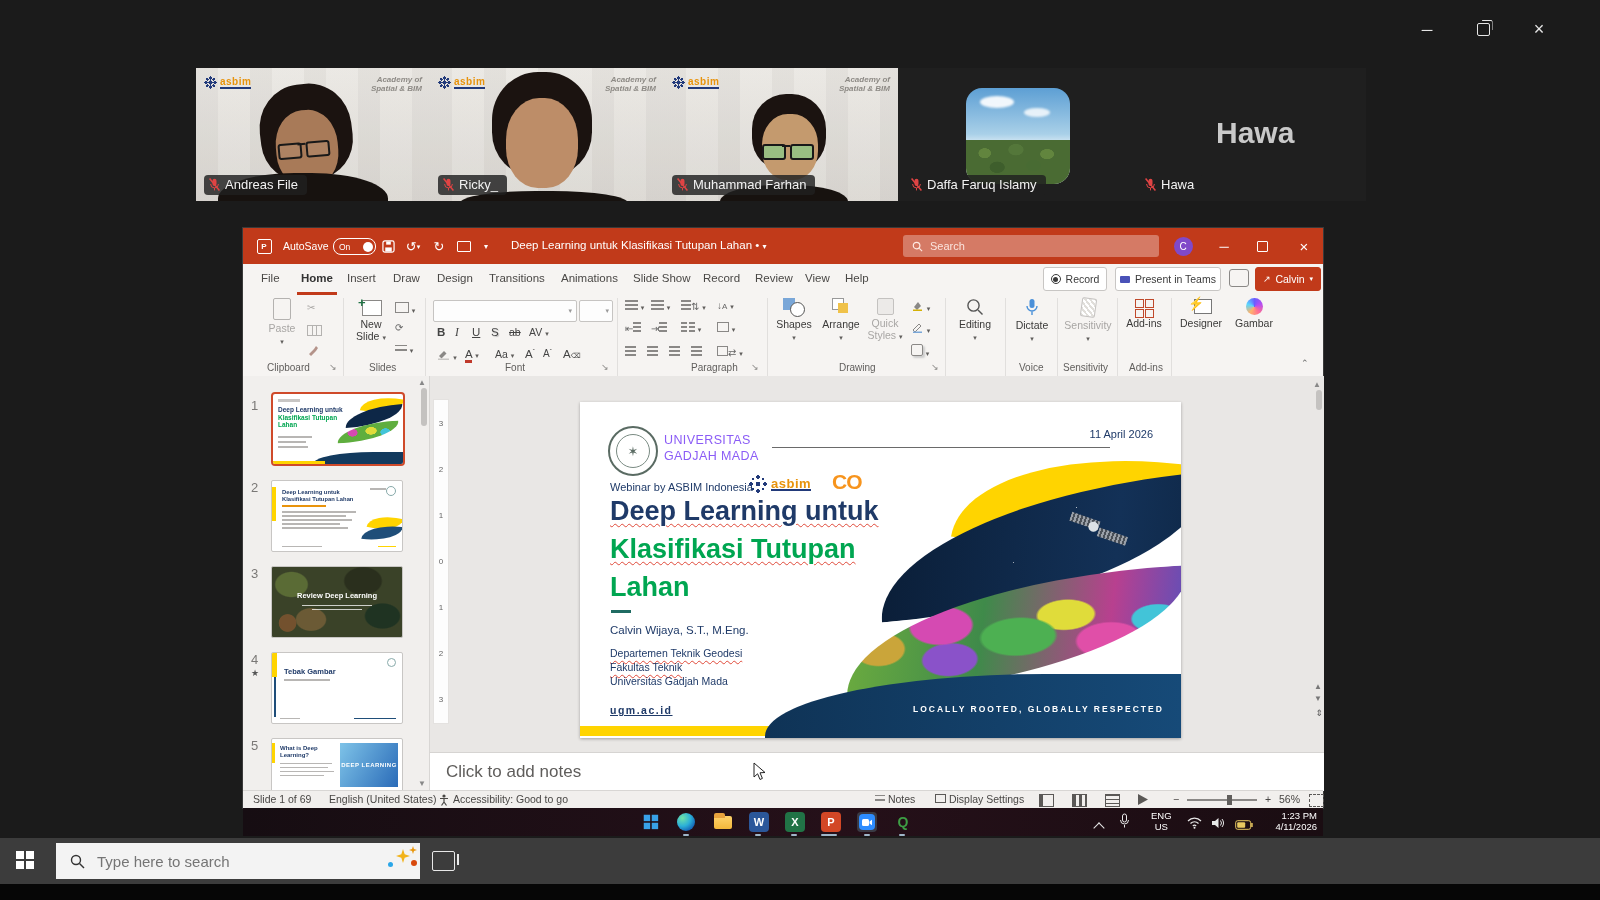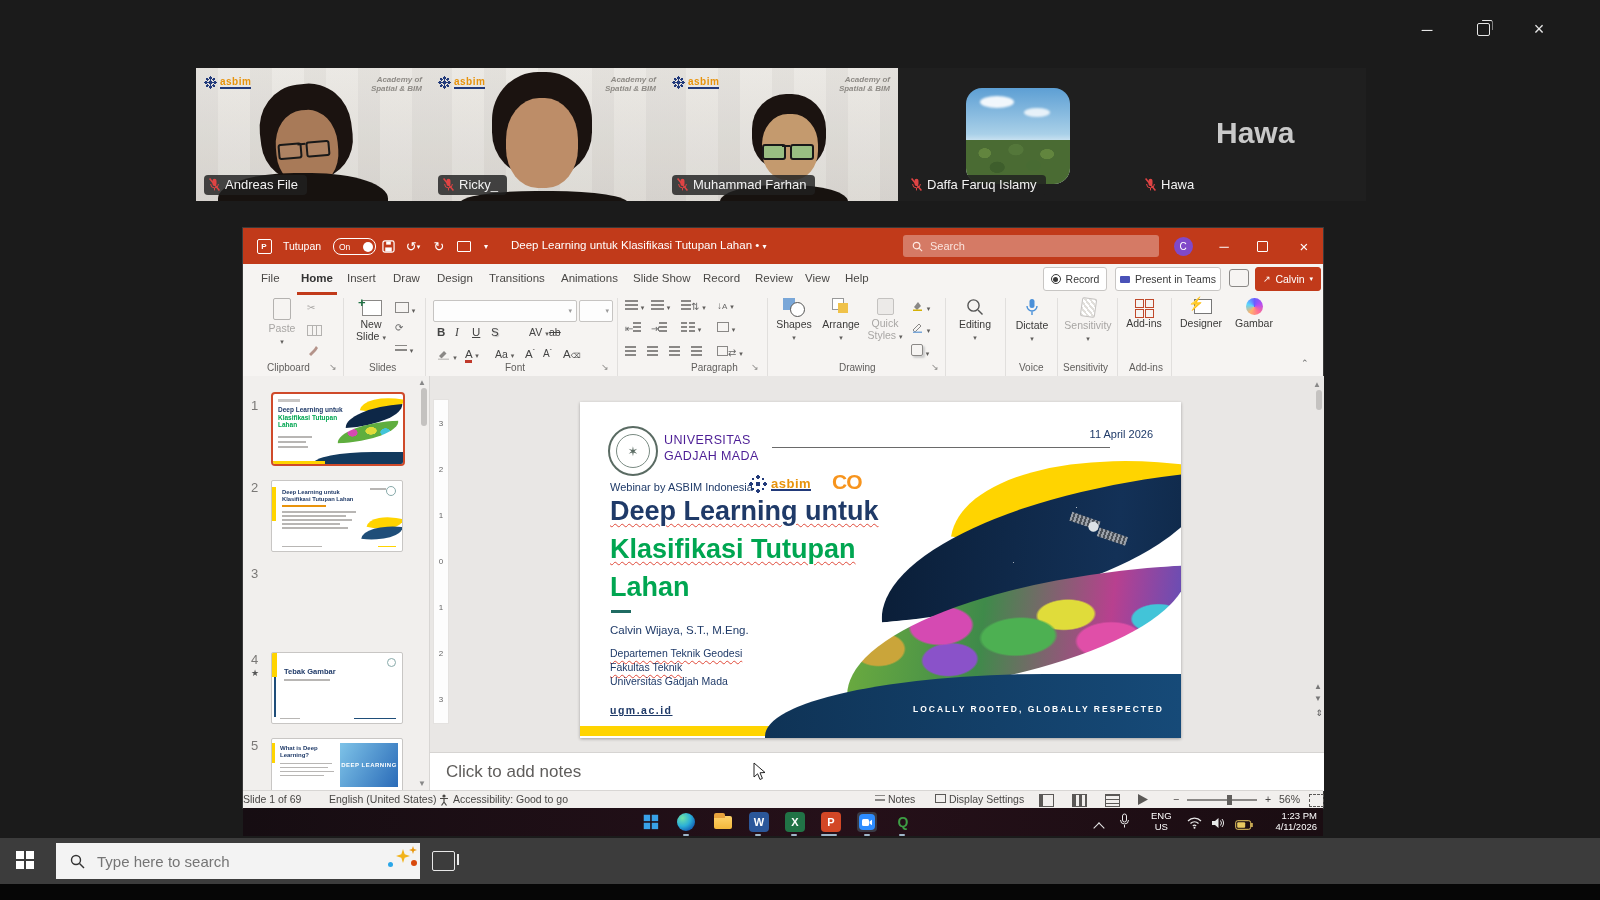"Tutupan" span { text: Tutupan -> AutoSave }
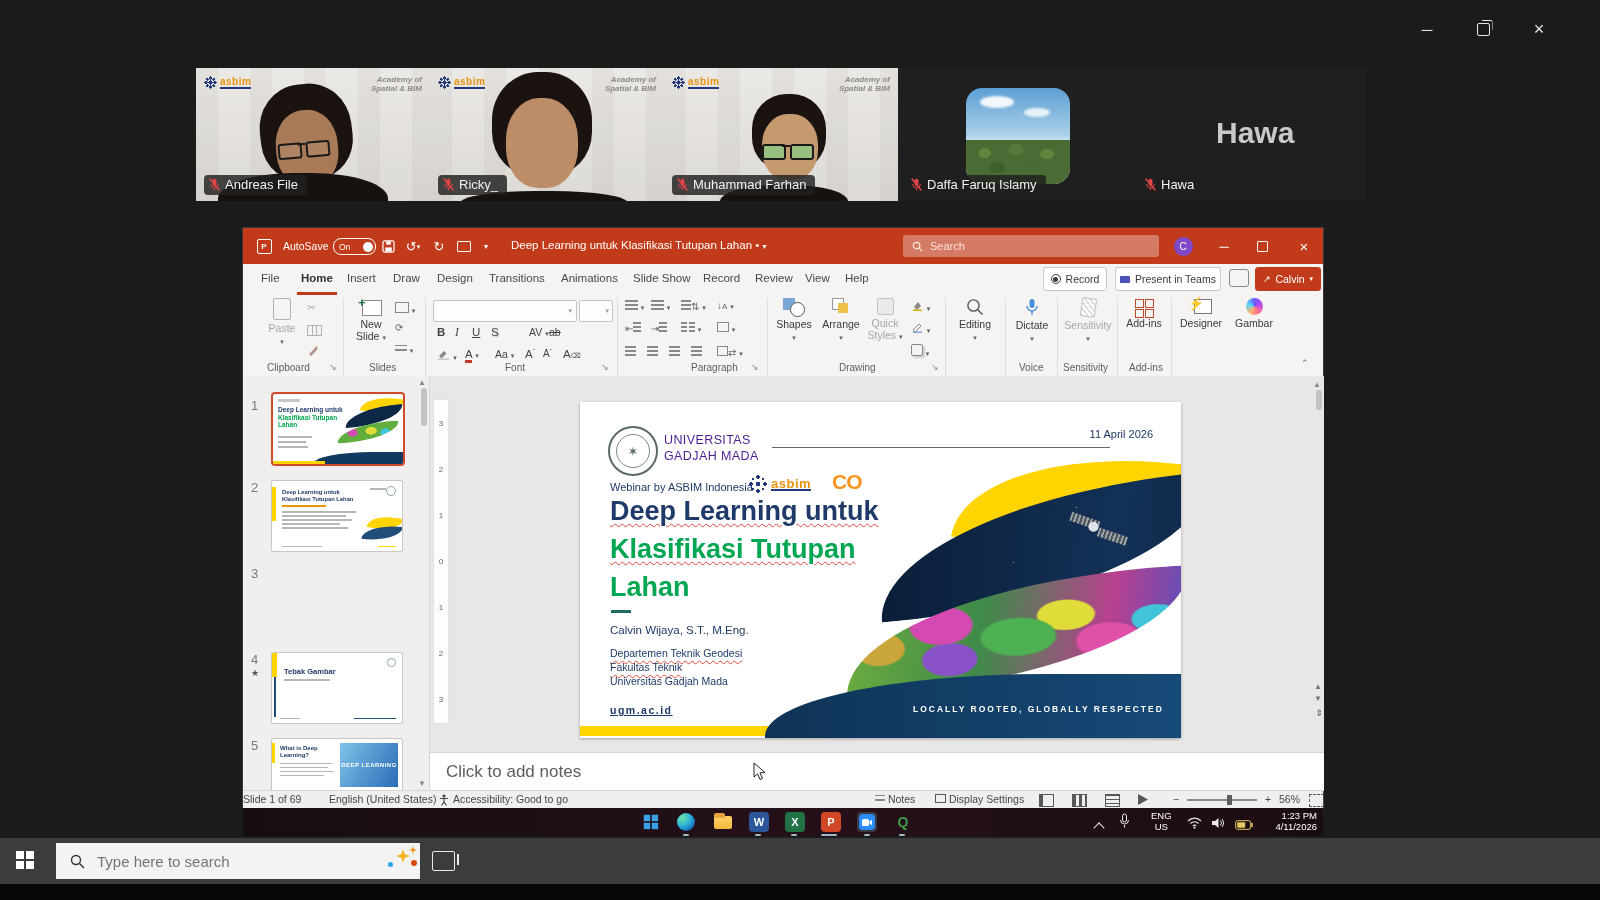"ab" span.fbtn { margin-left: 40px -> none }
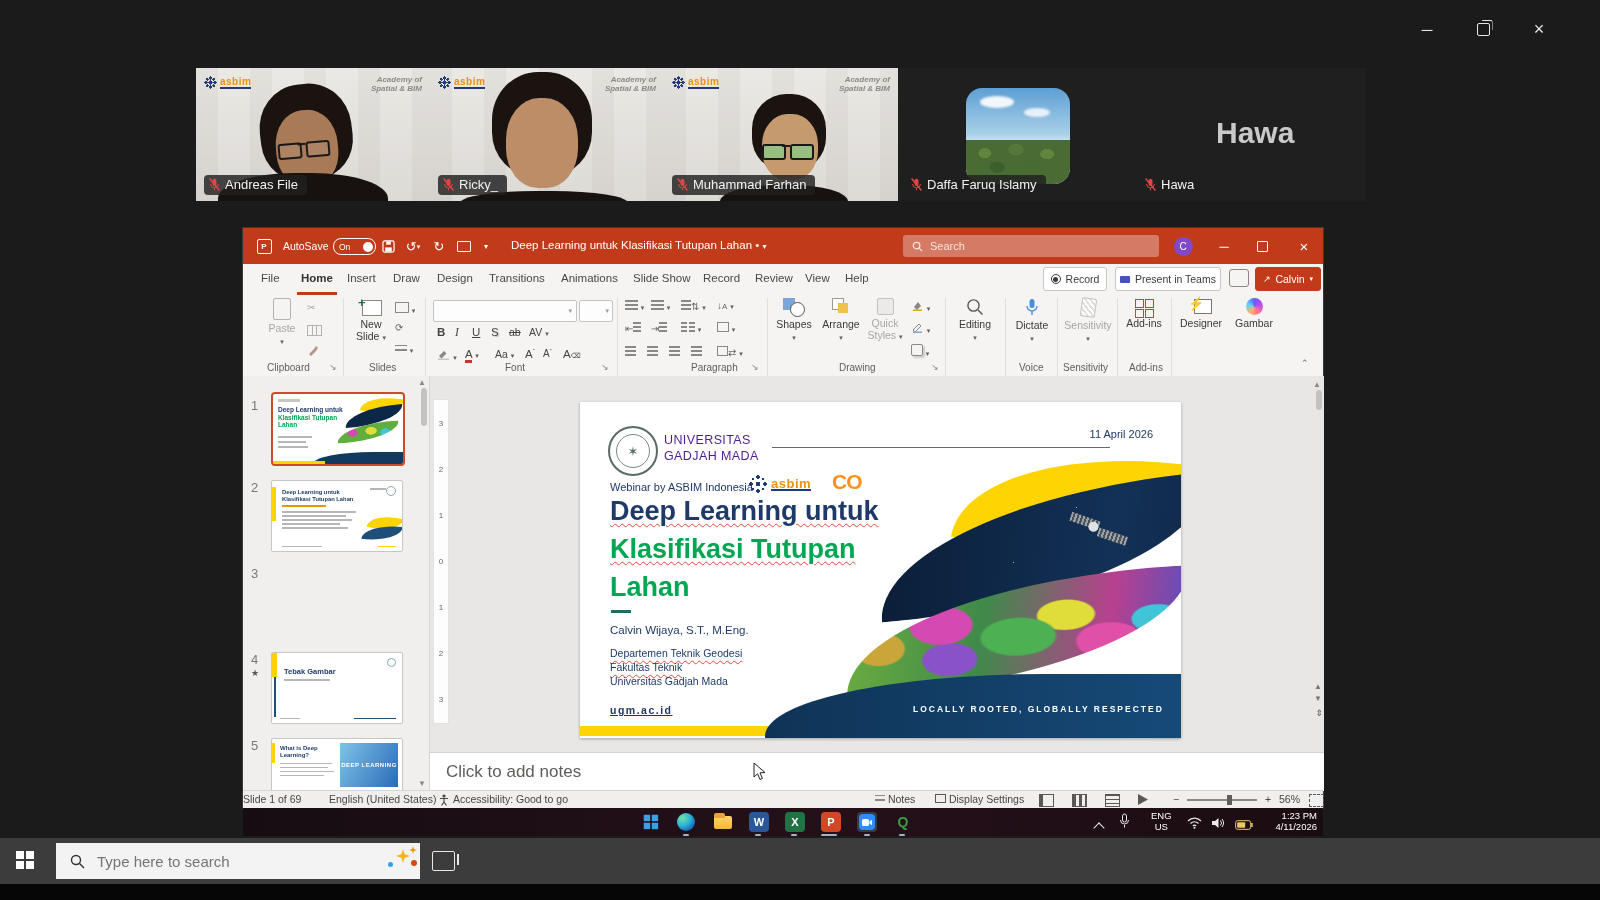"UNIVERSITAS" div { color: #4c1d95 -> #8b5cf6 }
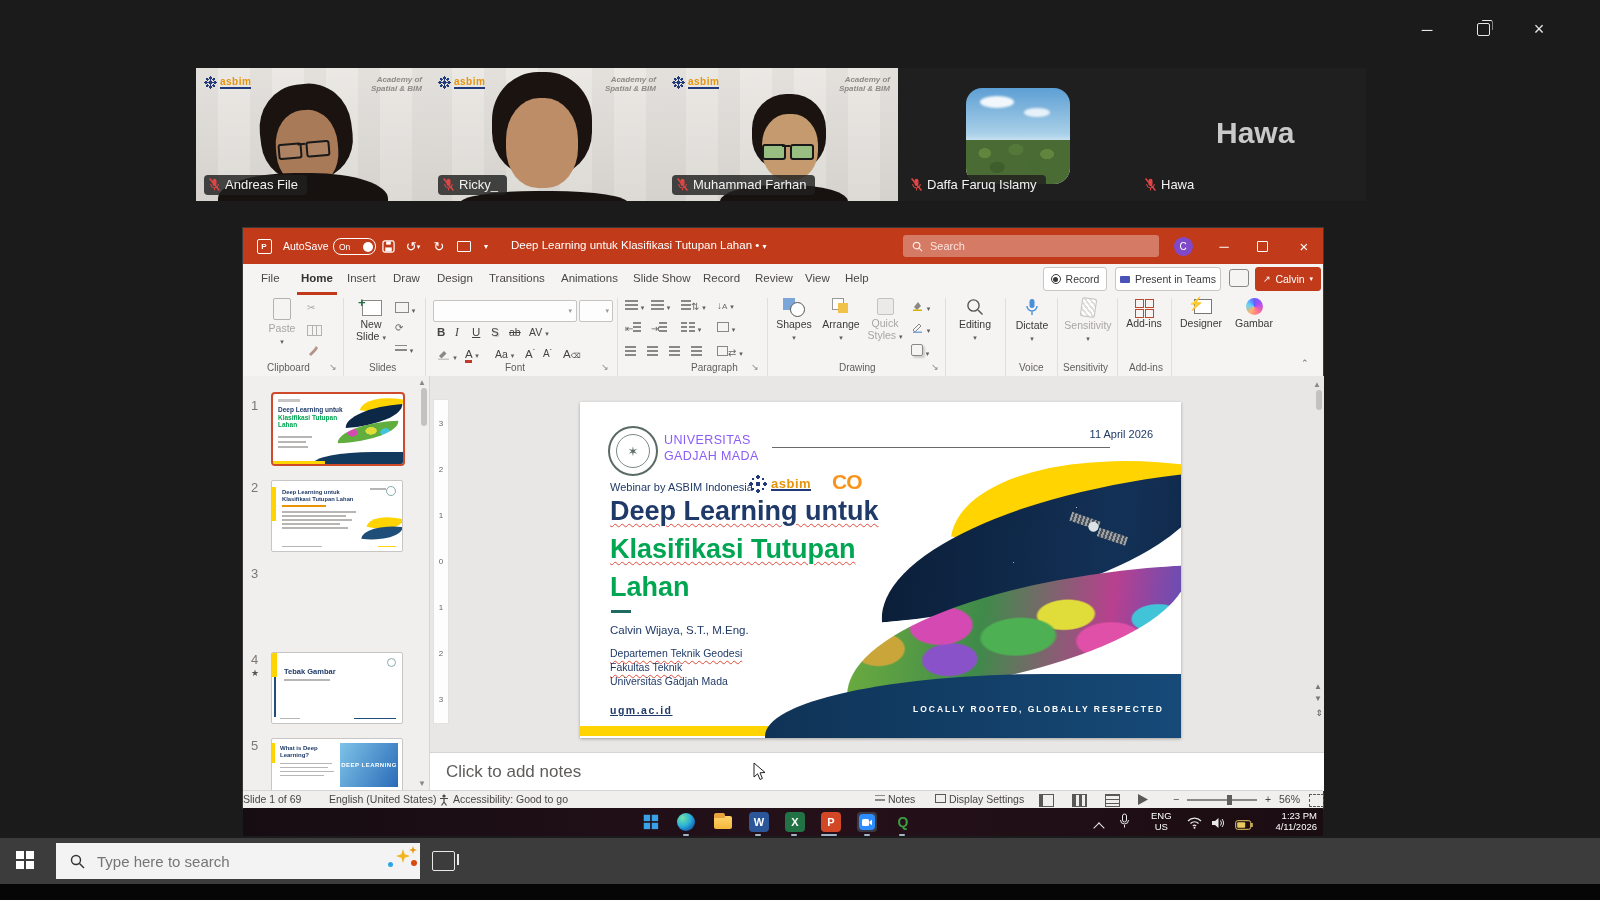"Review Deep Learning" div.thumb { html: none -> <div> <div>Review Deep Learning</div> <div></div> <div></div> </div> }
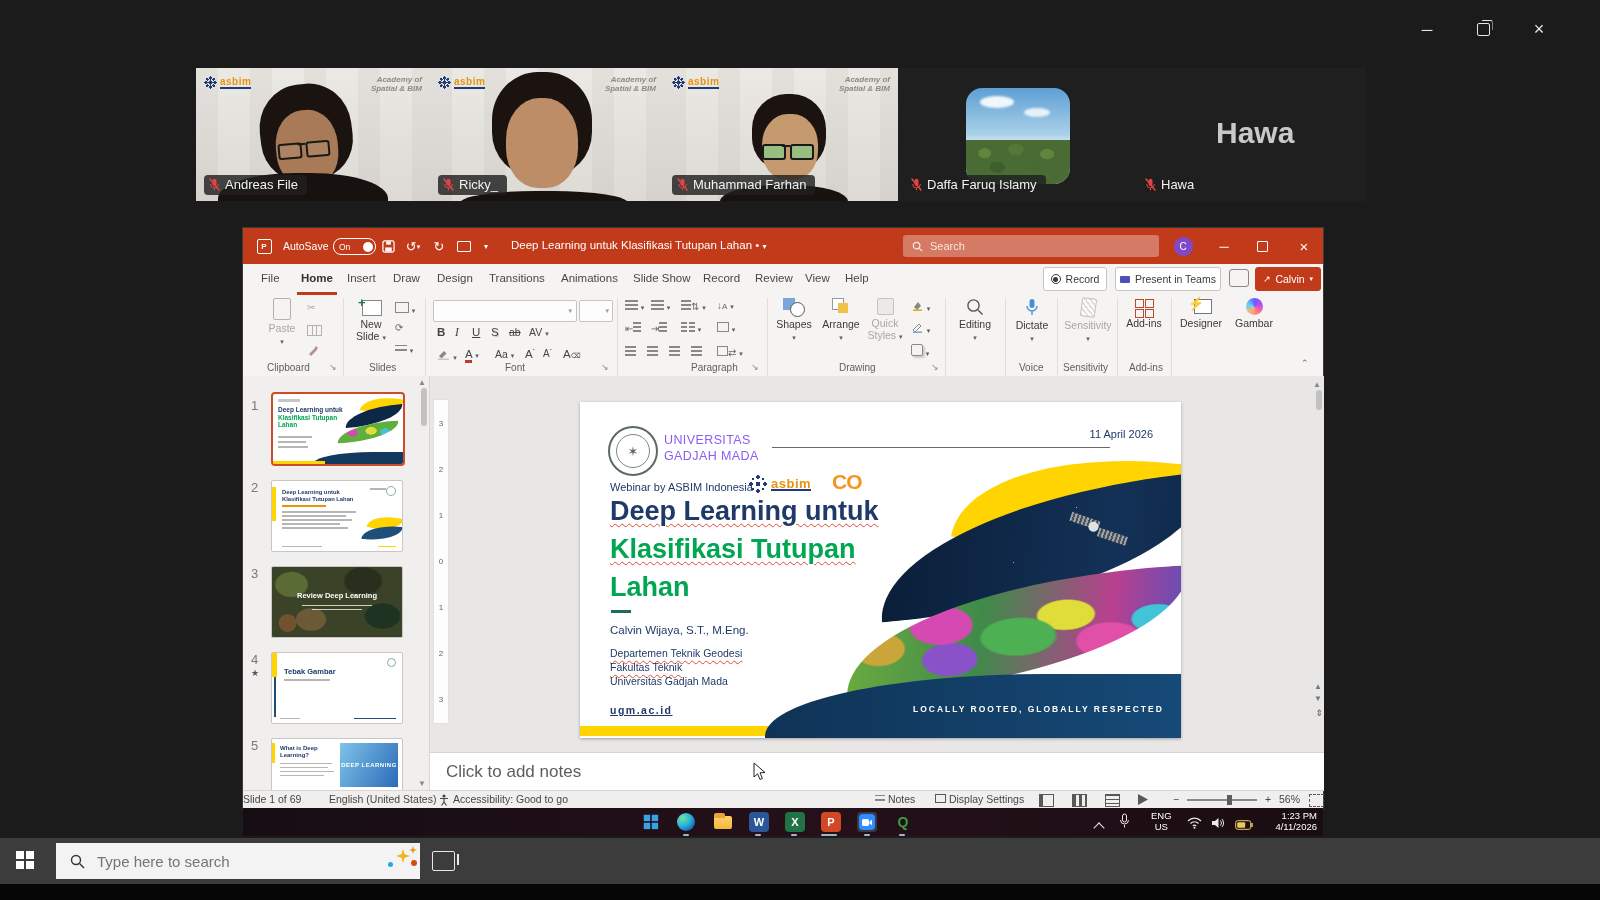"Slide 1 of 69" span.st { left: 0 -> 10px }
